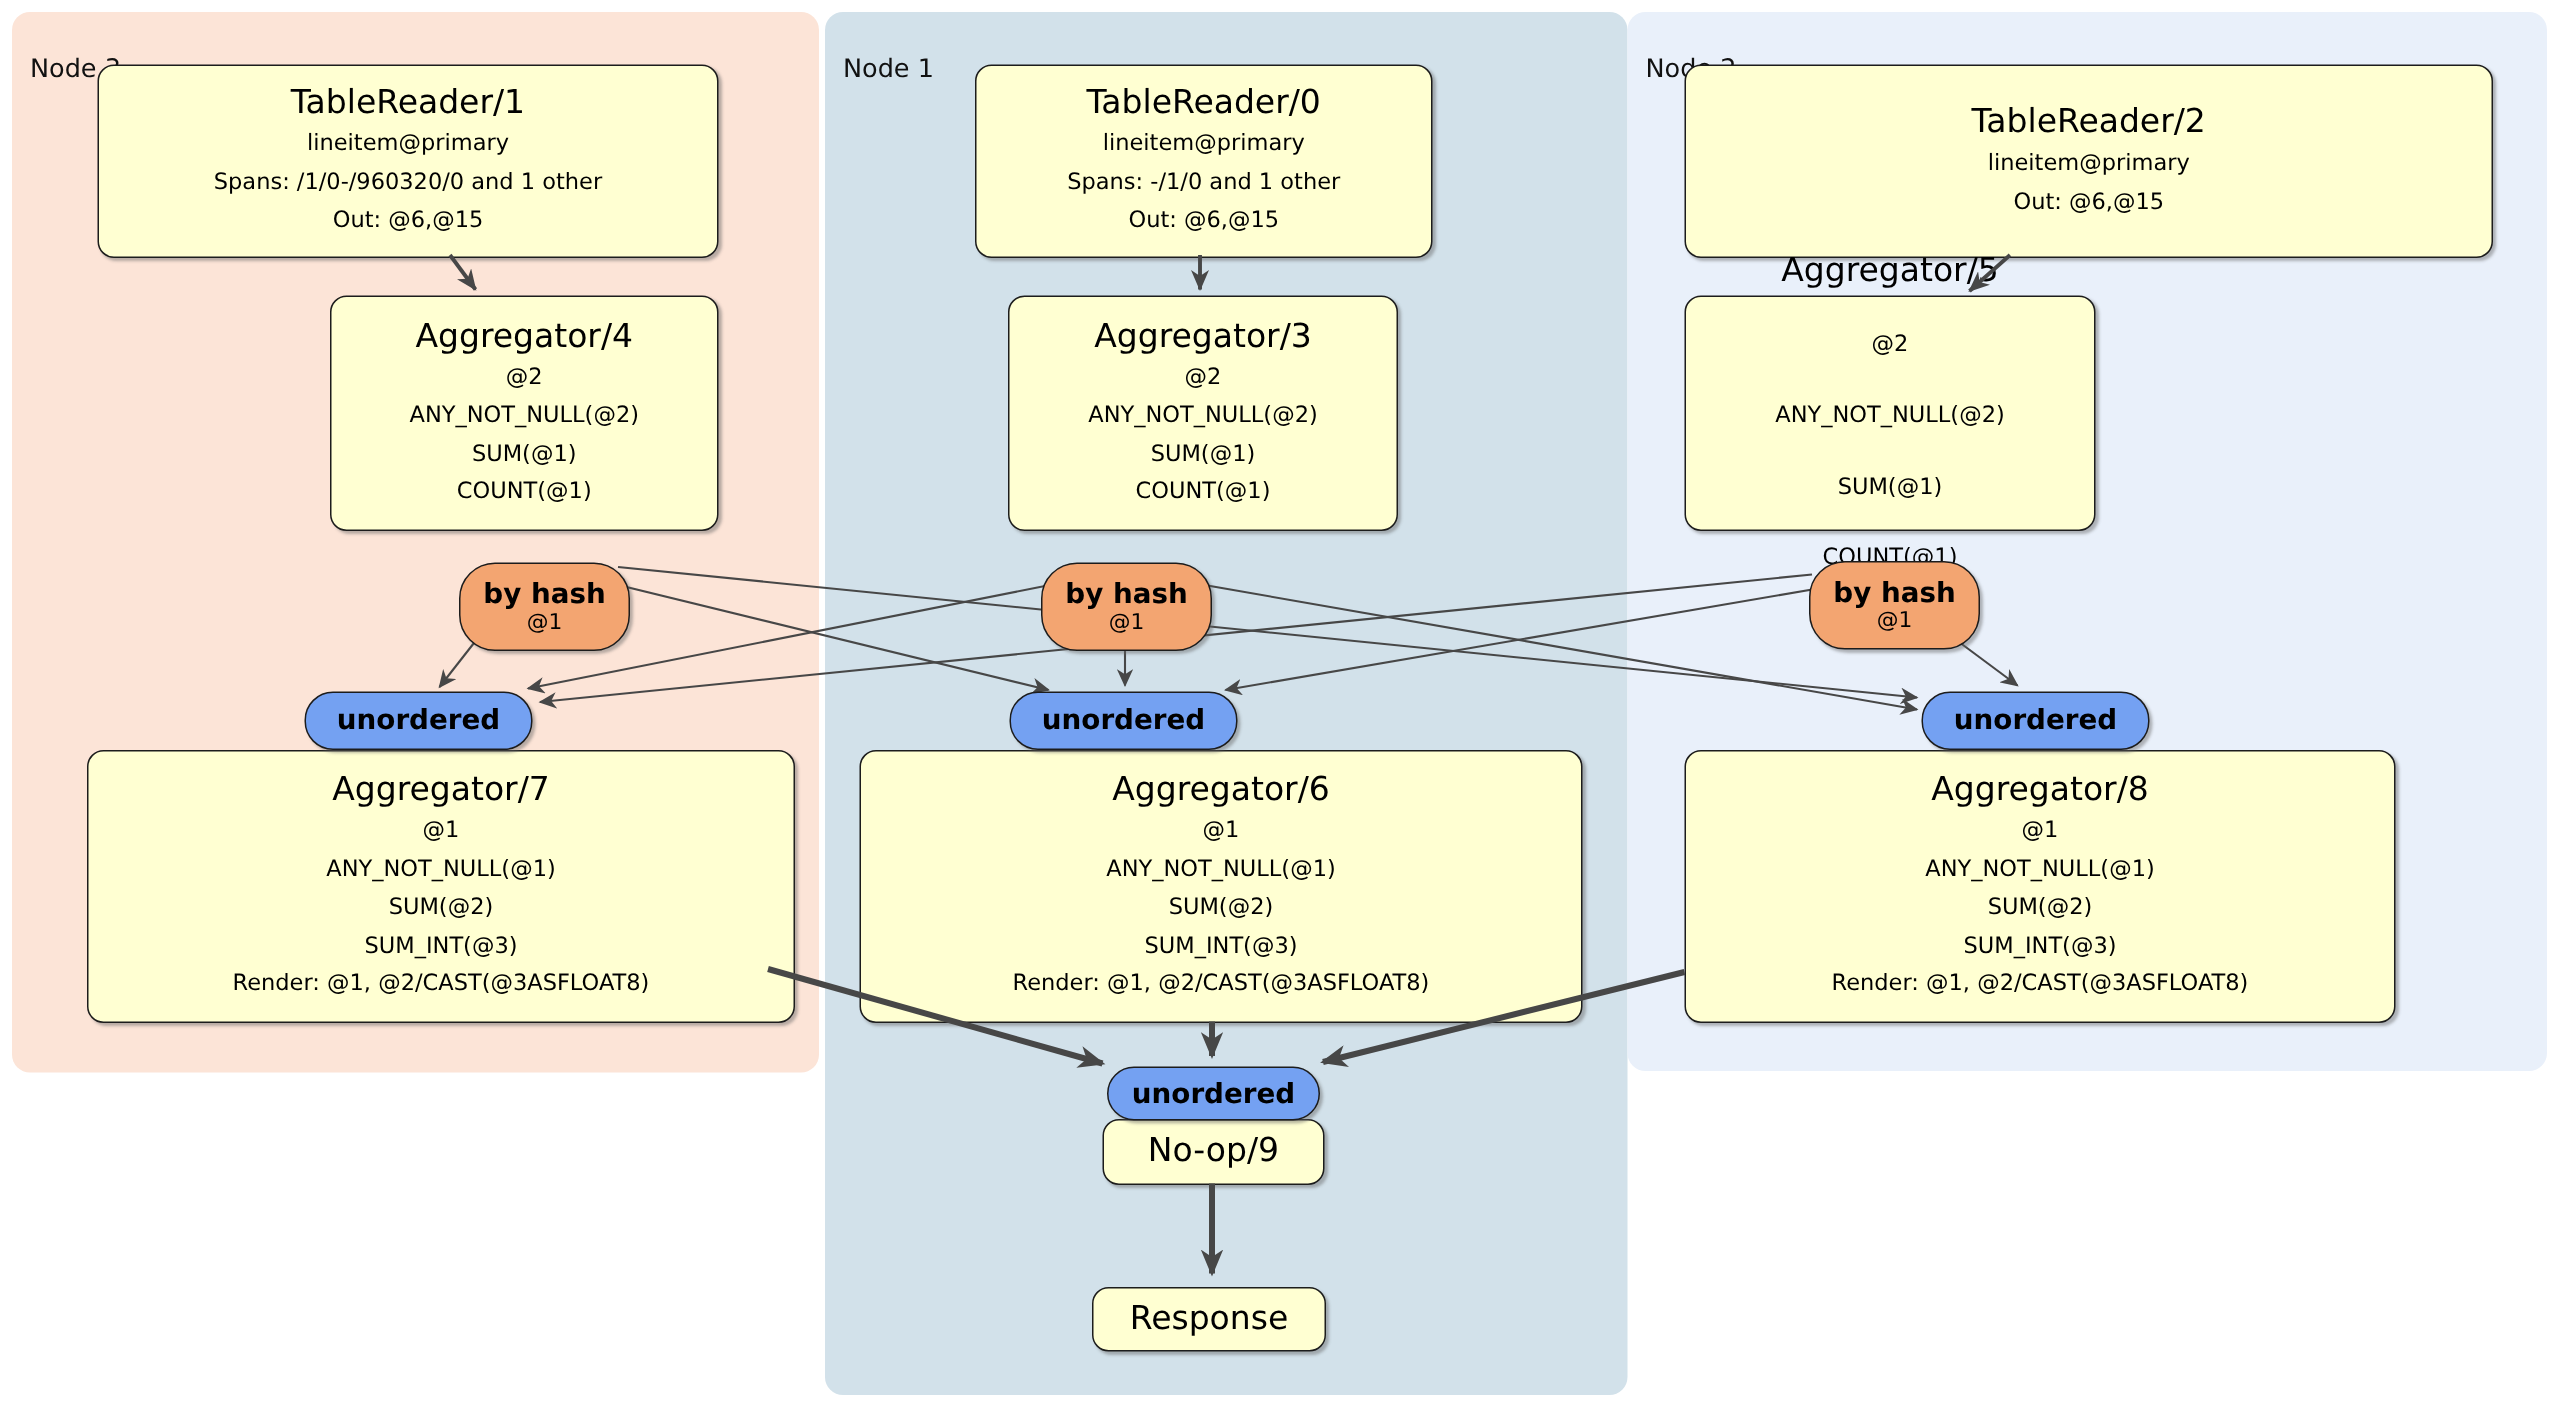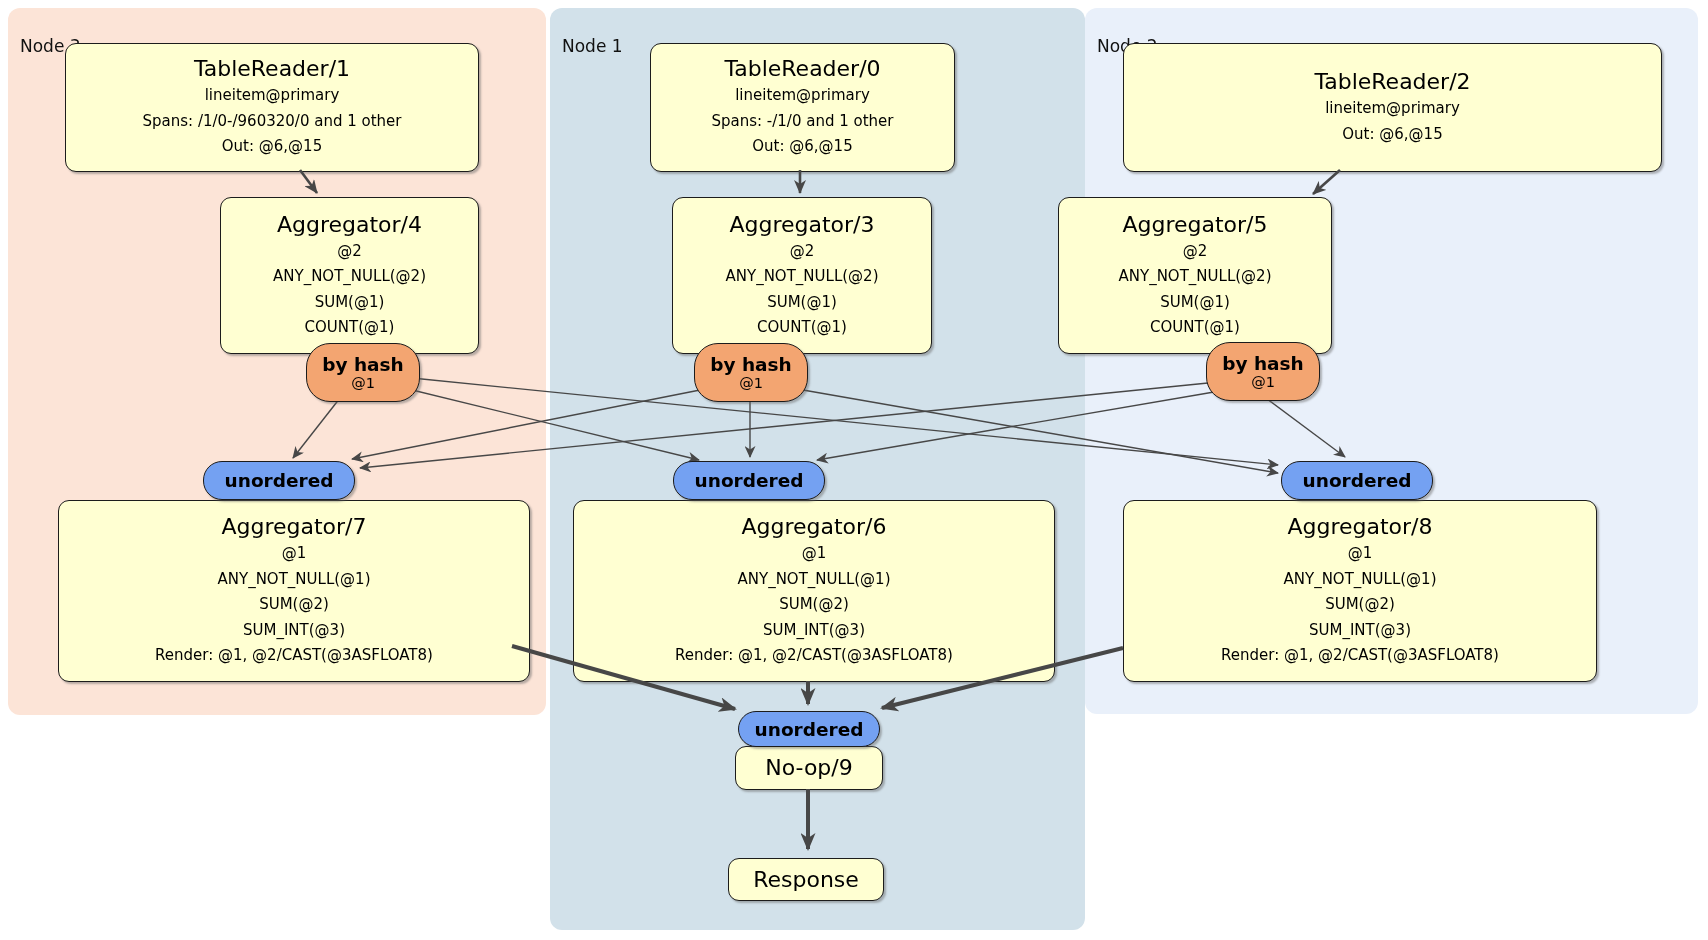"Aggregator/5" #agg5 { gap: none -> 22px; left: 1058px -> 1123px }
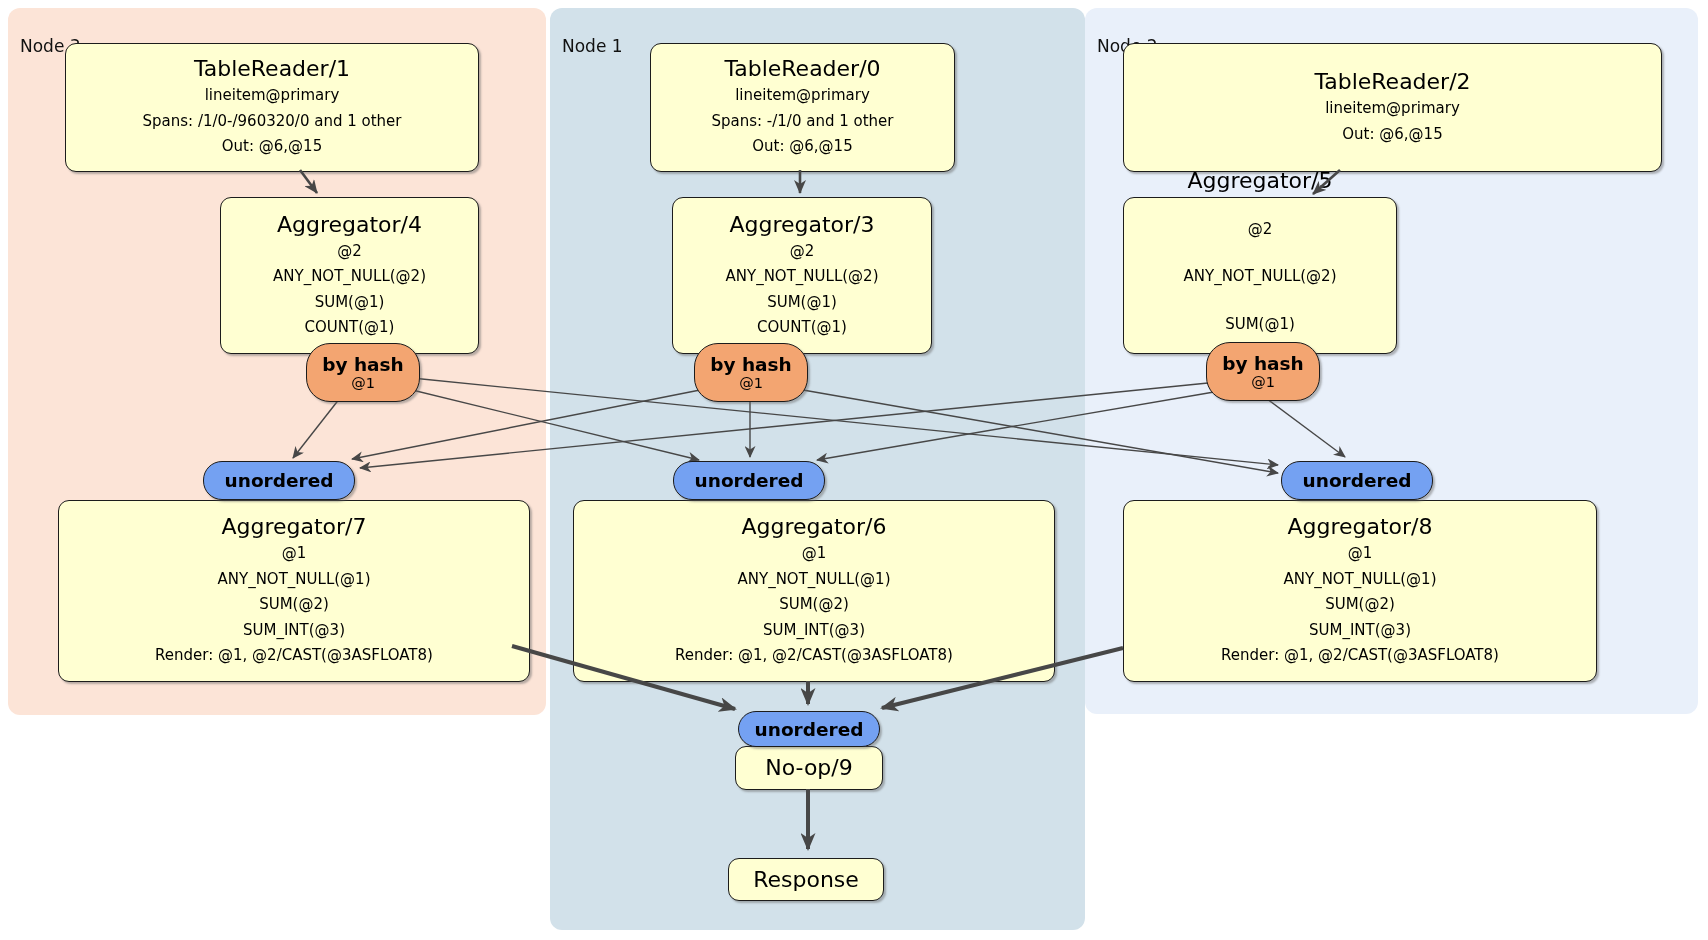"by hash" .byhash { margin-top: none -> 32px }
